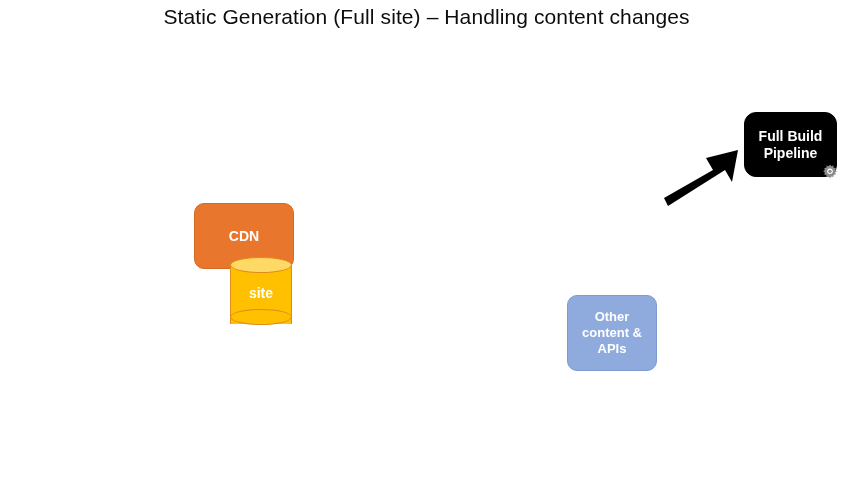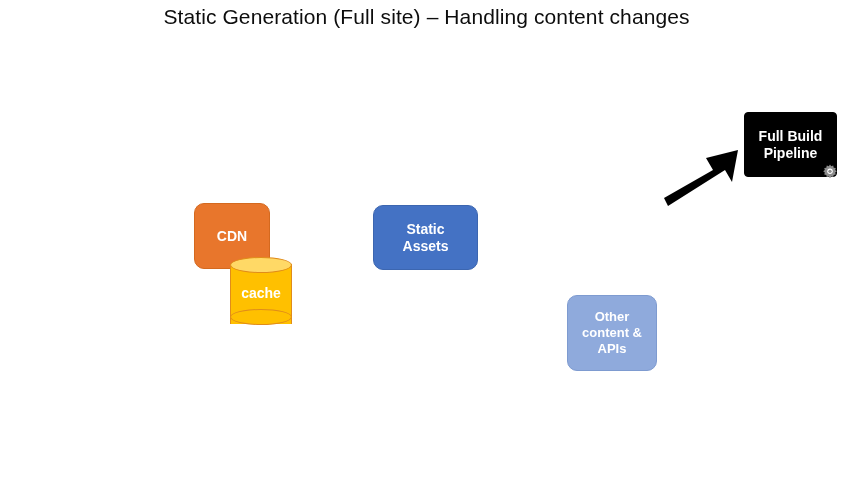"Full Build" #node-full-build { border-radius: 4px -> 12px }
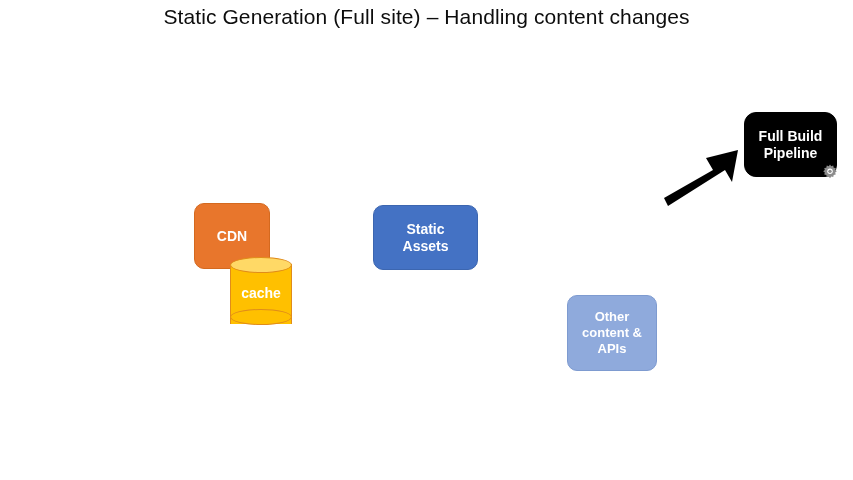"CDN" #node-cdn { width: 76px -> 100px }
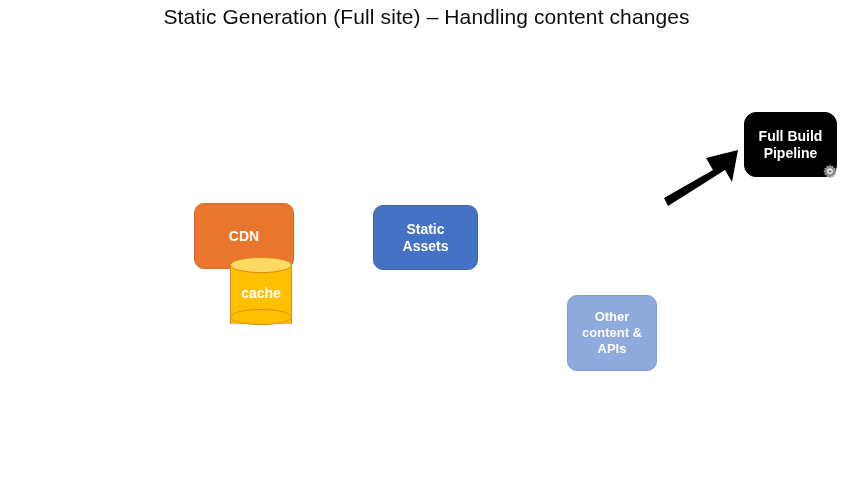"Static" div.node { html: <div> <span>Static Assets</span> </div> -> none }
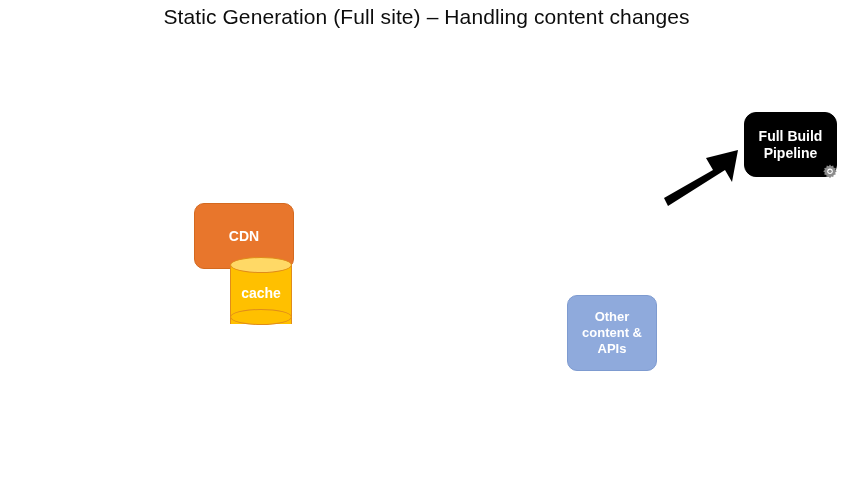"cache" div.cyl-label { text: cache -> site }
